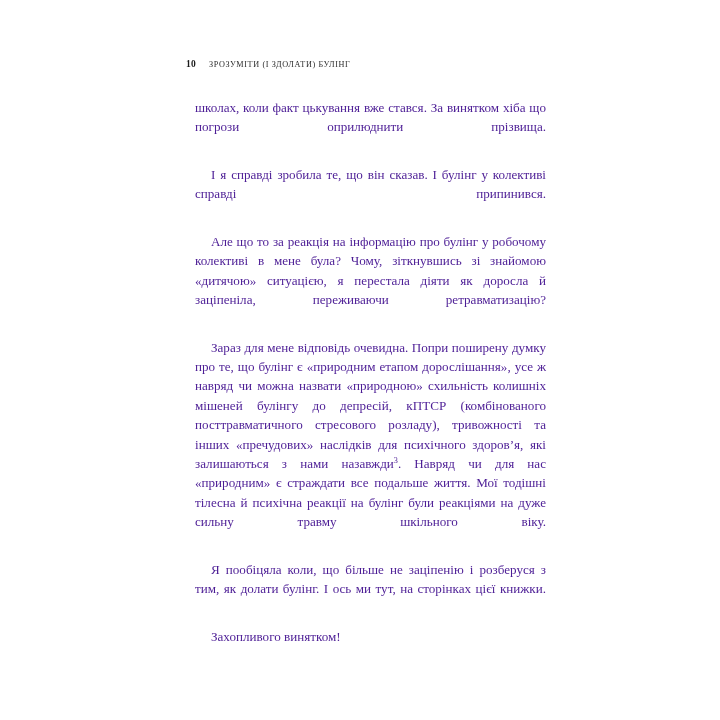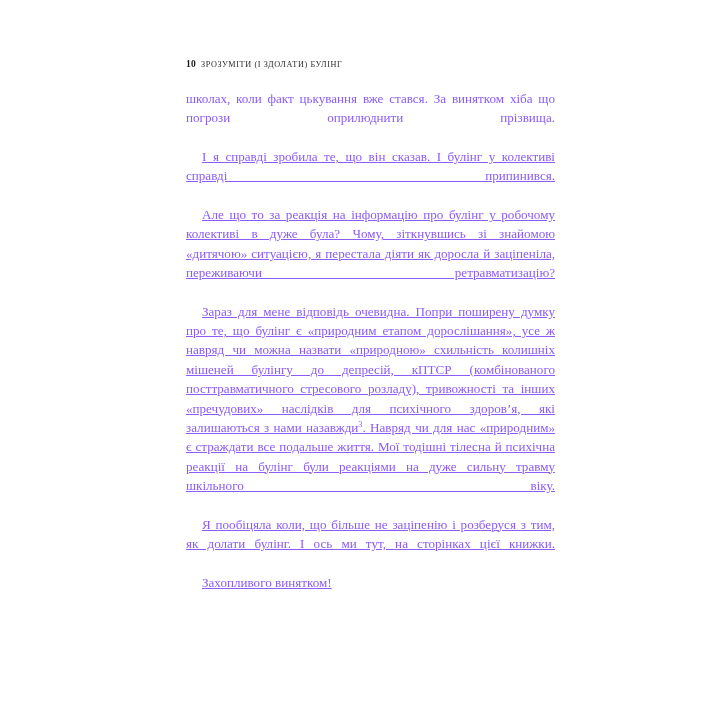"ЗРОЗУМІТИ (І ЗДОЛАТИ) БУЛІНГ" .head-title { margin-left: 5px -> 13px }
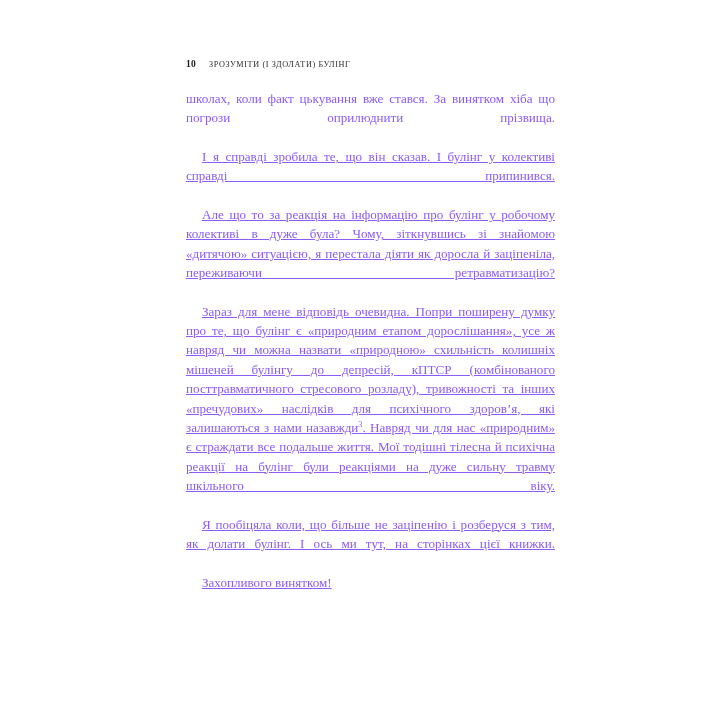"школах, коли факт цькування вже" .para { color: #8b5cf6 -> #4c1d95; margin: 0 -> 9px }
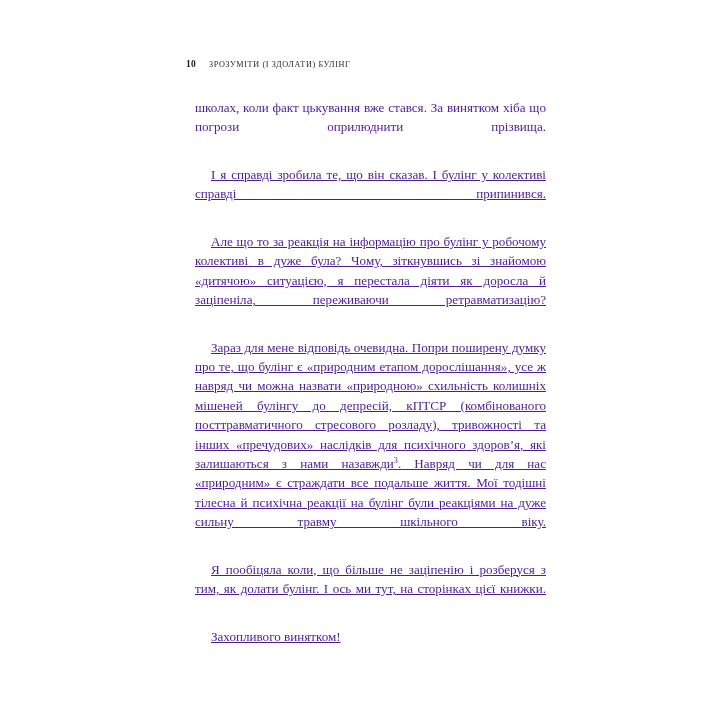"І я справді зробила те," .para.indent { text-decoration: underline -> none }
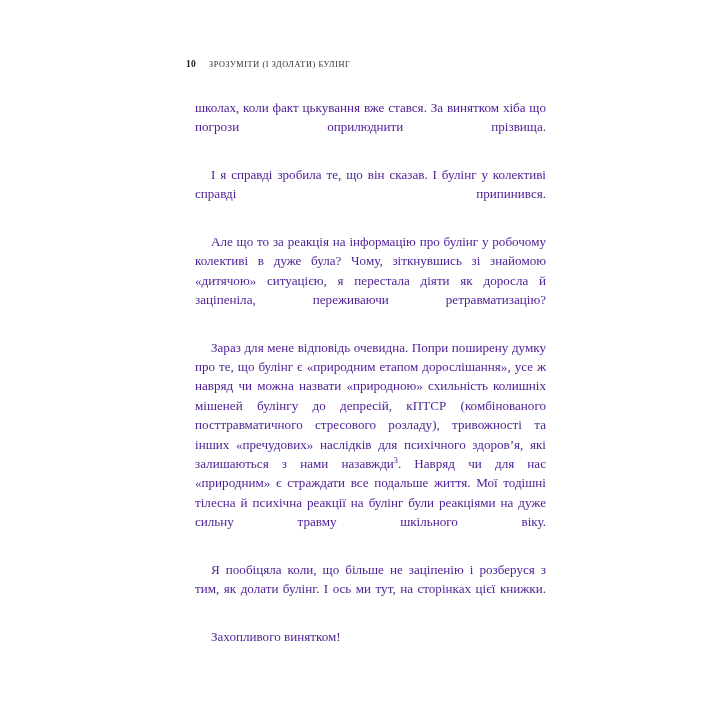"Але що то за реакція" span { text: дуже -> мене }
